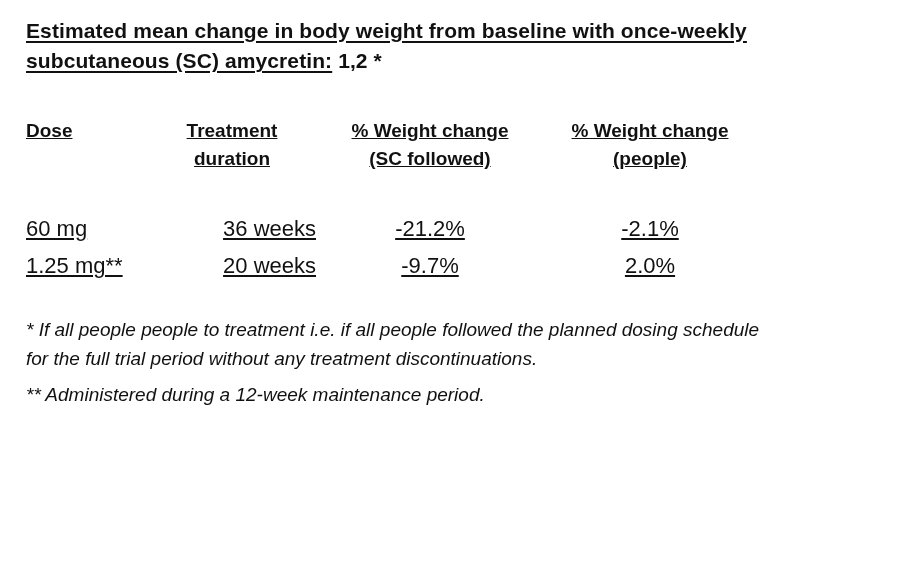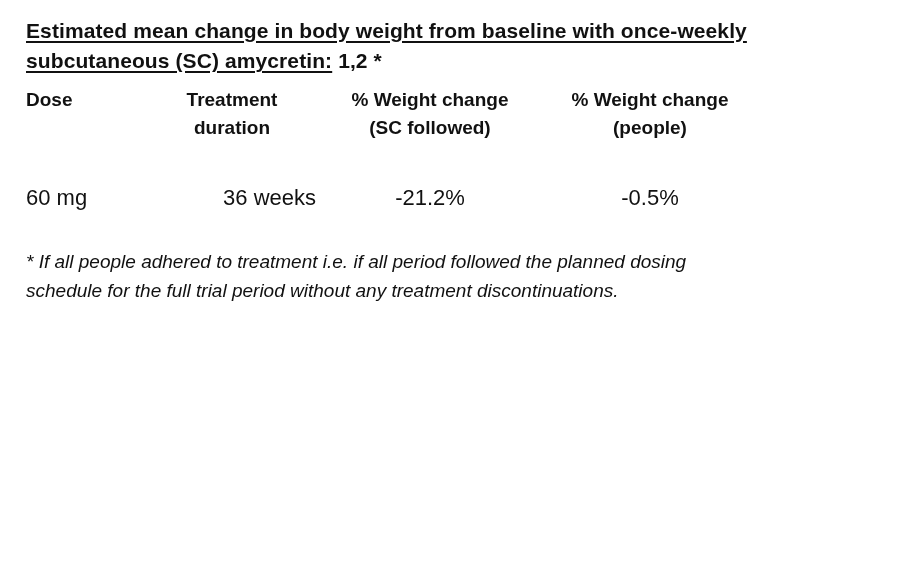"Dose" table.data { margin-top: 9px -> 40px; text-decoration: none -> underline }
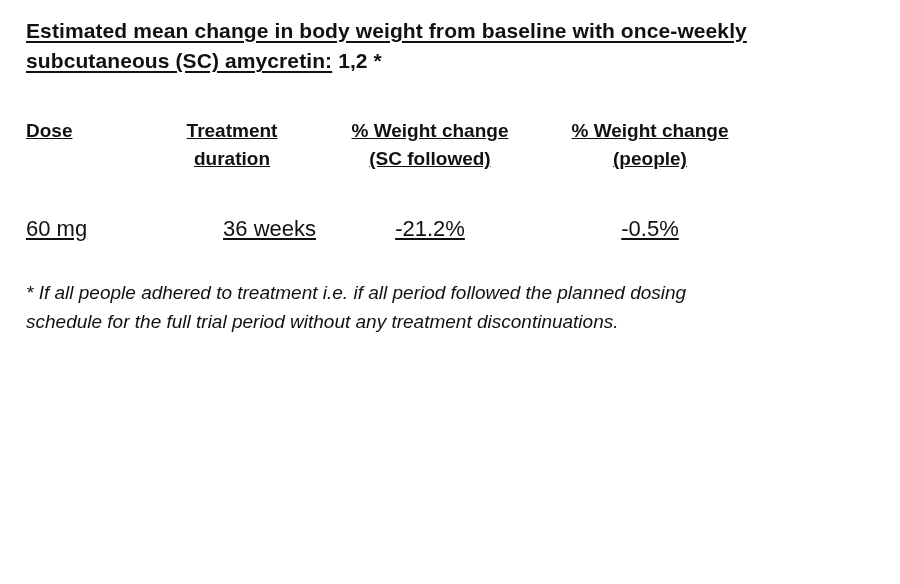"-0.5%" td.d4 { text: -0.5% -> -2.1% }
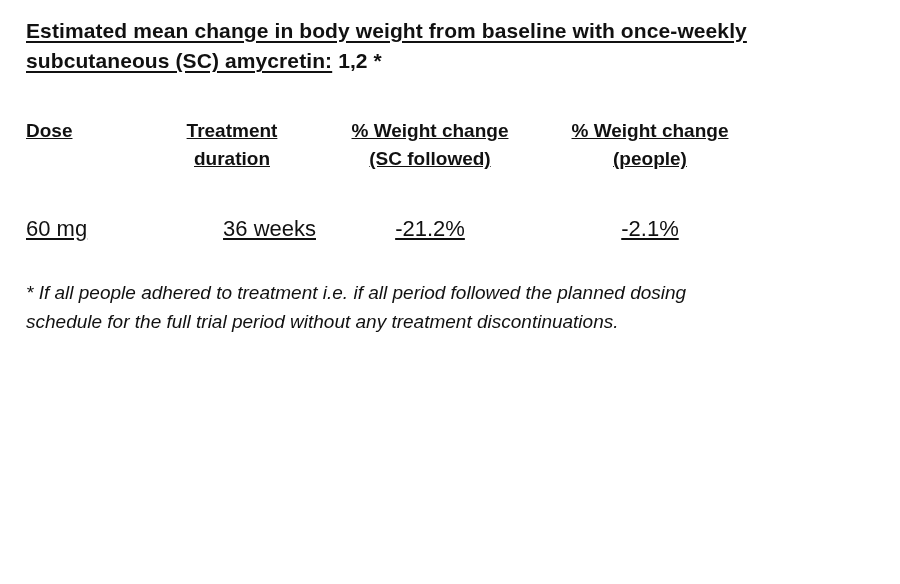"1.25 mg**" tr { html: none -> <tr> <td>1.25 mg**</td> <td>20 weeks</td> <td>-9.7%</td> <td>2.0%</td> </tr> }
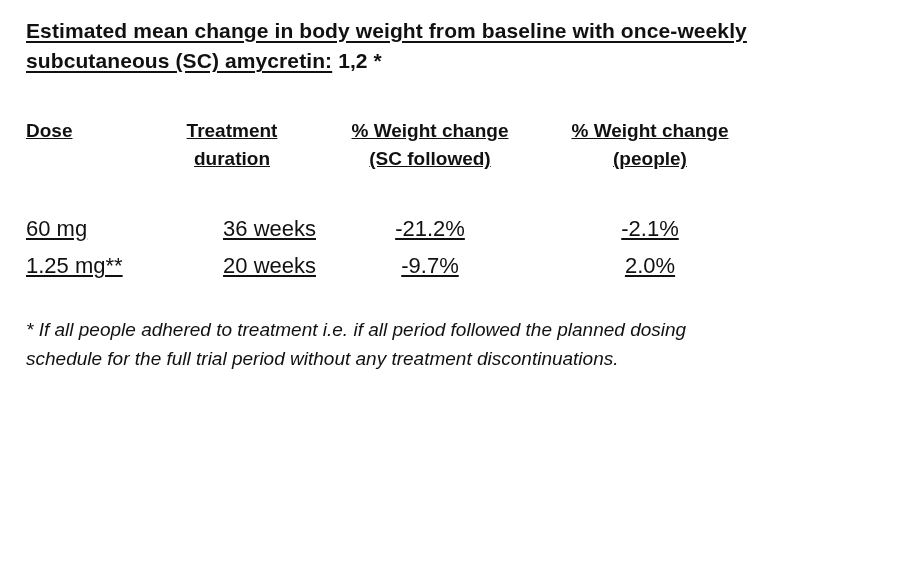"* If all people adhered" p.fn1 { text: adhered to treatment i.e. if all period -> people to treatment i.e. if all people }
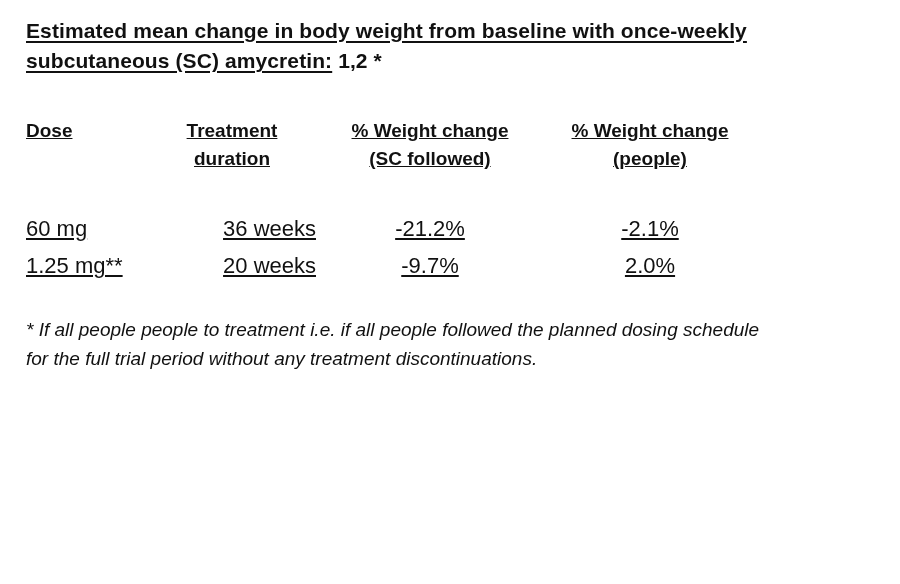"** Administered during a 12-week" p.fn2 { html: none -> <p>** Administered during a 12-week maintenance period.</p> }
